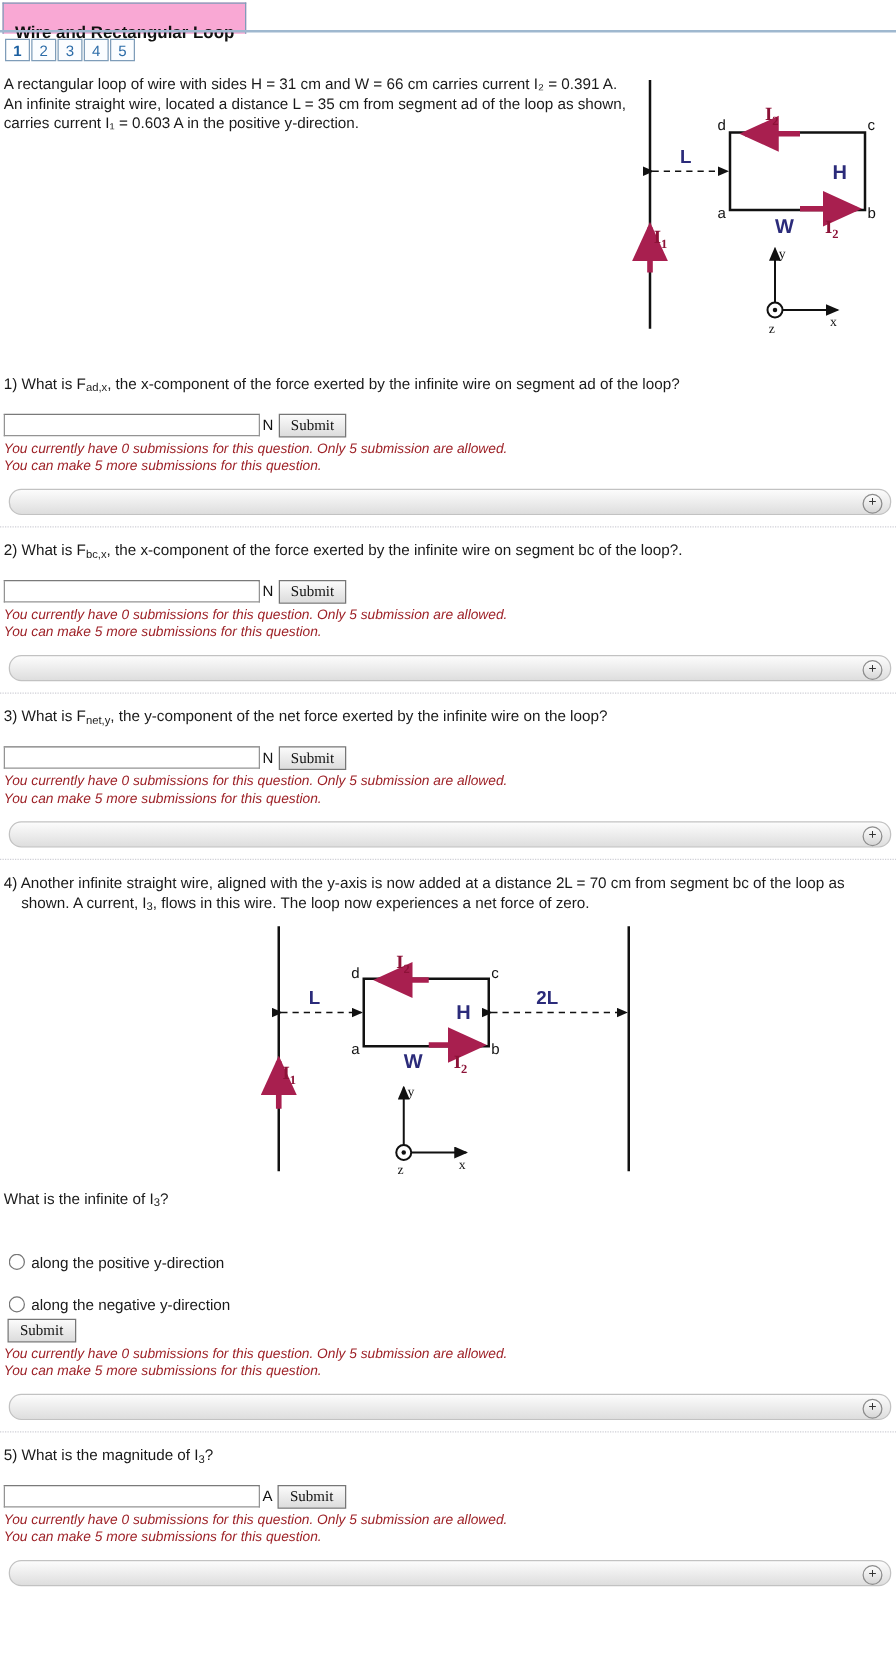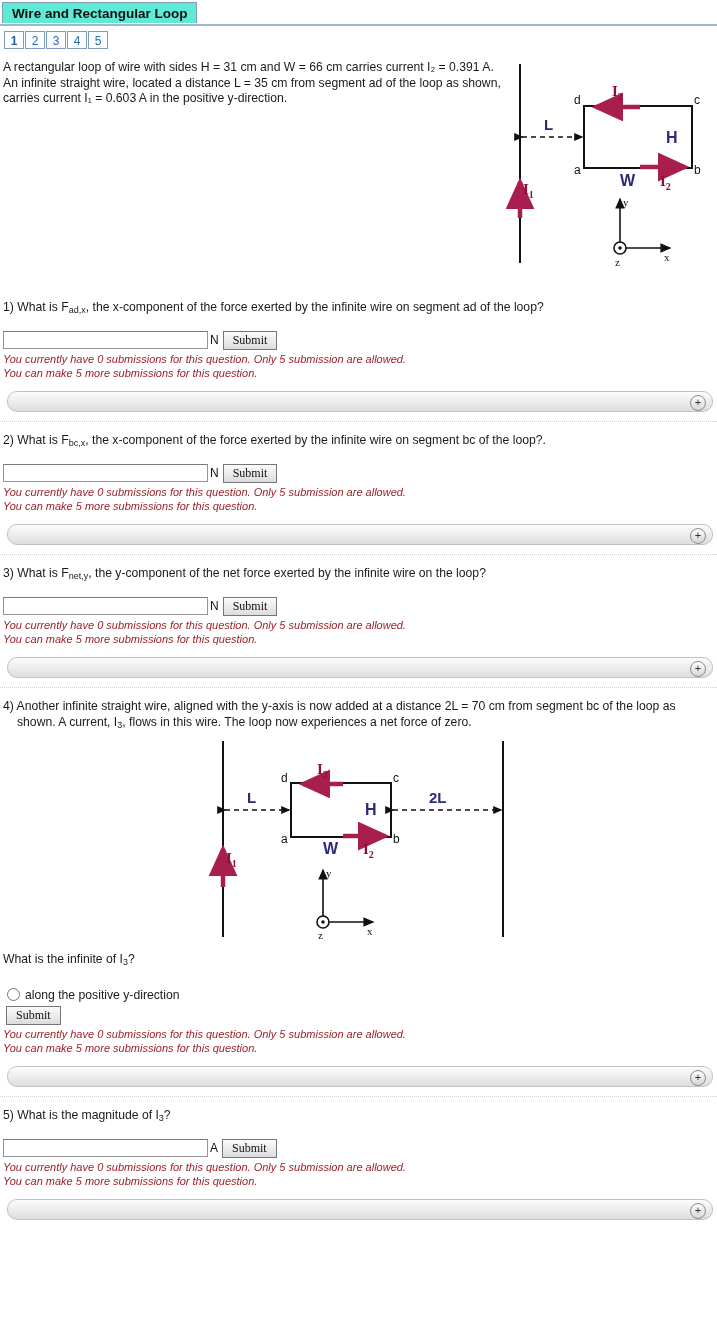"Wire and Rectangular Loop" .title-tab { background: #5eead4 -> #f9a8d4; padding: 0 9px -> 12px 9px }
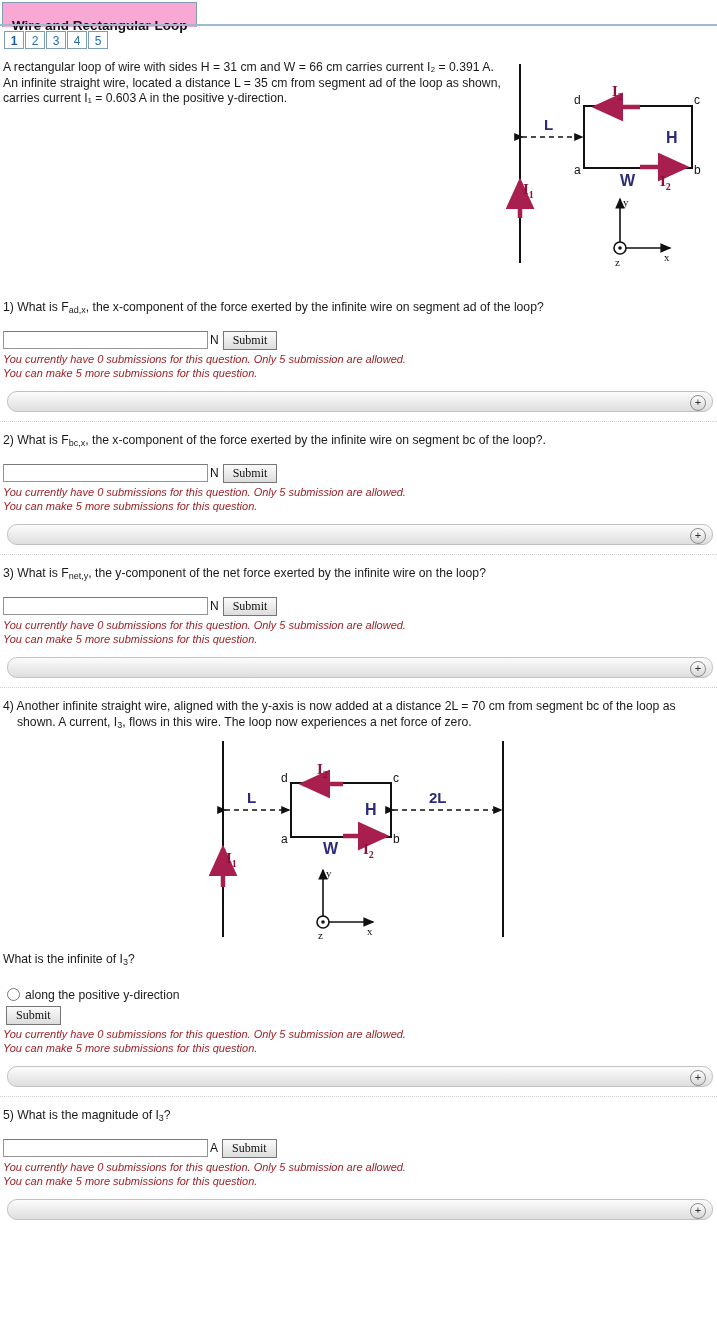"along the positive y-direction" .radio-row { margin-top: 5px -> 20px }
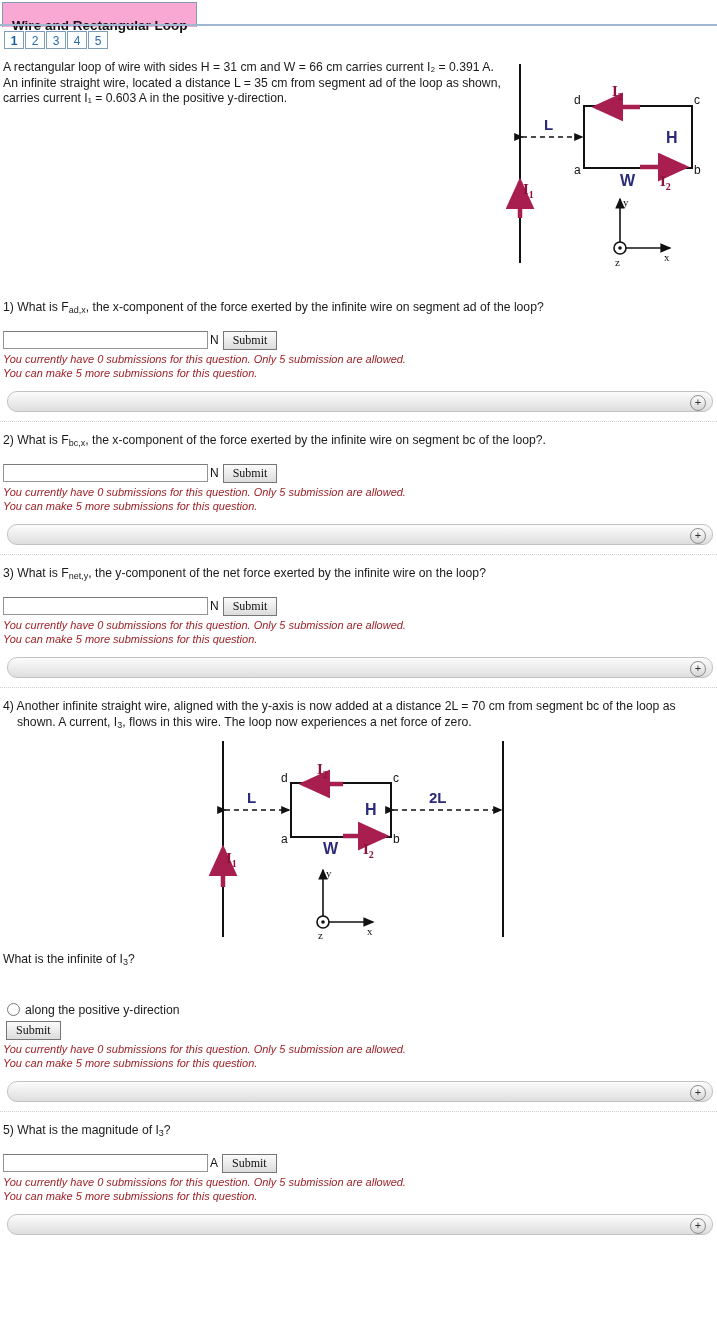"along the negative y-direction" div.radio-row { html: none -> <div> <input> <span>along the negative y-direction</span> </div> }
